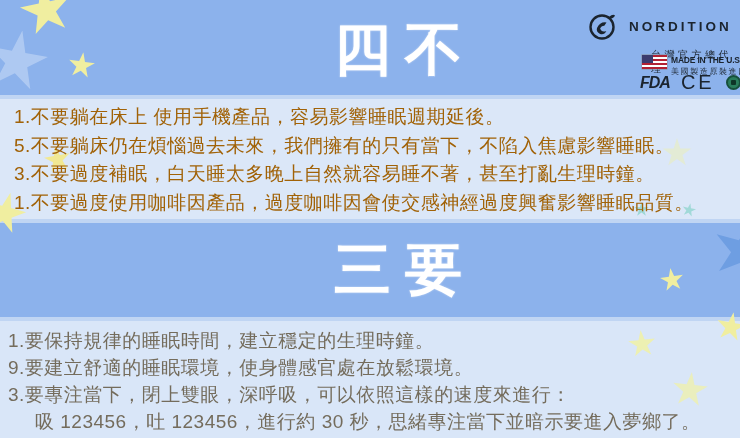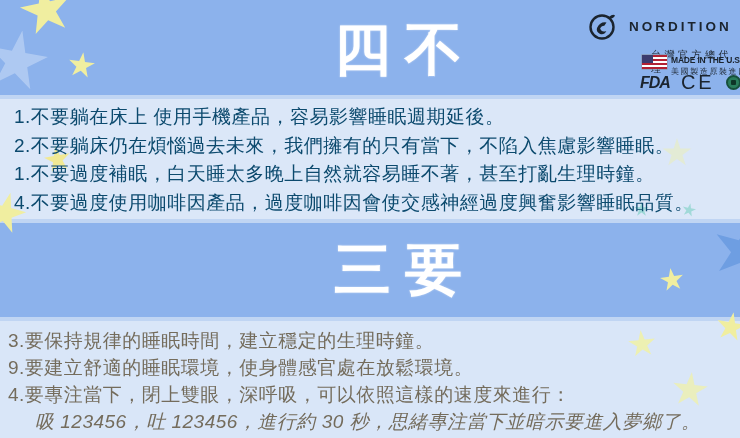"1.不要躺在床上 使用手機產品，容易影響睡眠週期延後。" .list-a { color: #0c4a6e -> #a16207 }
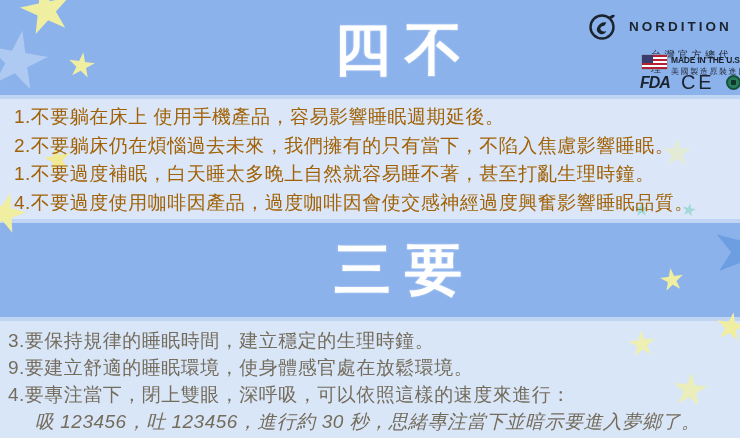"2.不要躺床仍在煩惱過去未來，我們擁有的只有當下，不陷入焦慮影響睡眠。" div.line { text: 2 -> 5 }
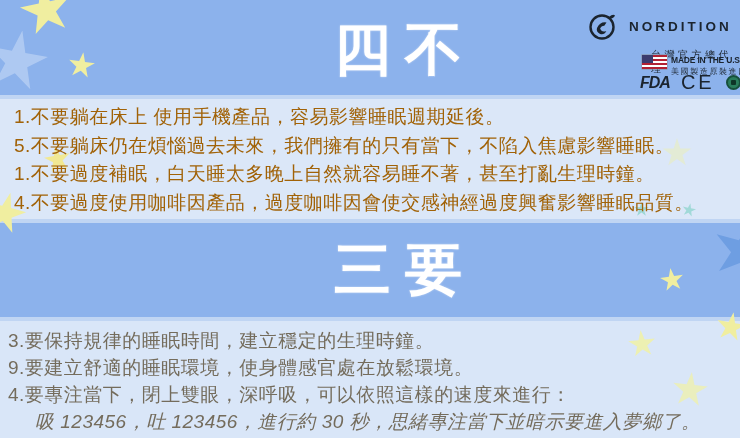"1.不要過度補眠，白天睡太多晚上自然就容易睡不著，甚至打亂生理時鐘。" div.line { text: 1 -> 3 }
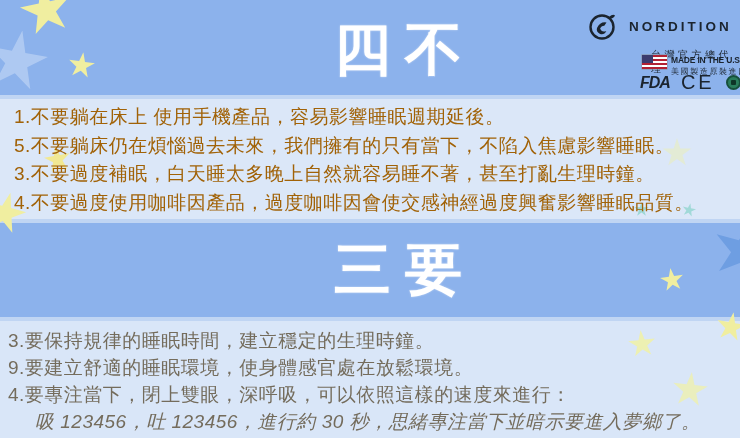"4.不要過度使用咖啡因產品，過度咖啡因會使交感神經過度興奮影響睡眠品質。" div.line { text: 4 -> 1 }
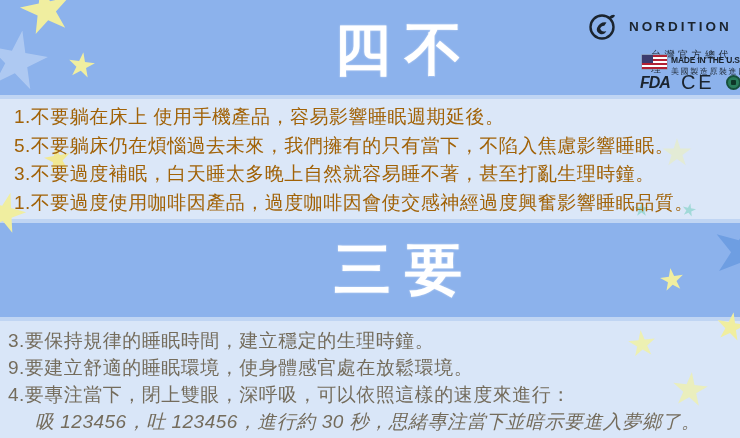"3.要保持規律的睡眠時間，建立穩定的生理時鐘。" div.line { text: 3 -> 1 }
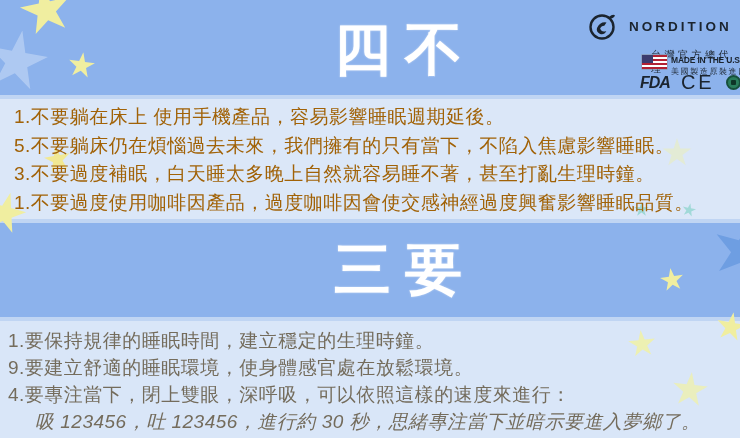"4.要專注當下，閉上雙眼，深呼吸，可以依照這樣的速度來進行：" div.line { text: 4 -> 3 }
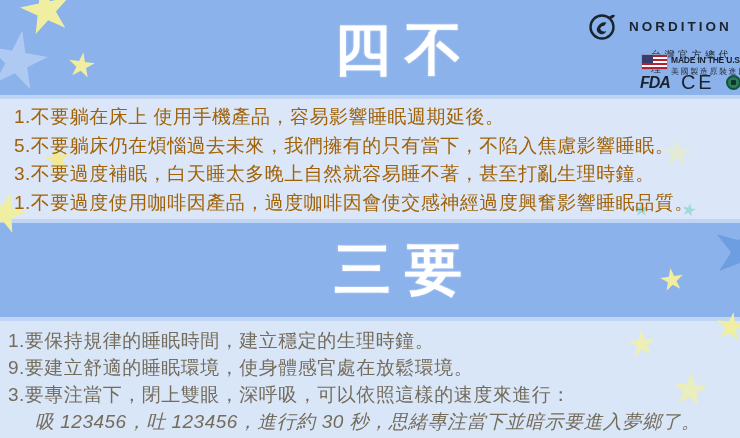"吸 123456，吐 123456，進行約 30" .line.indent { font-style: italic -> none }
